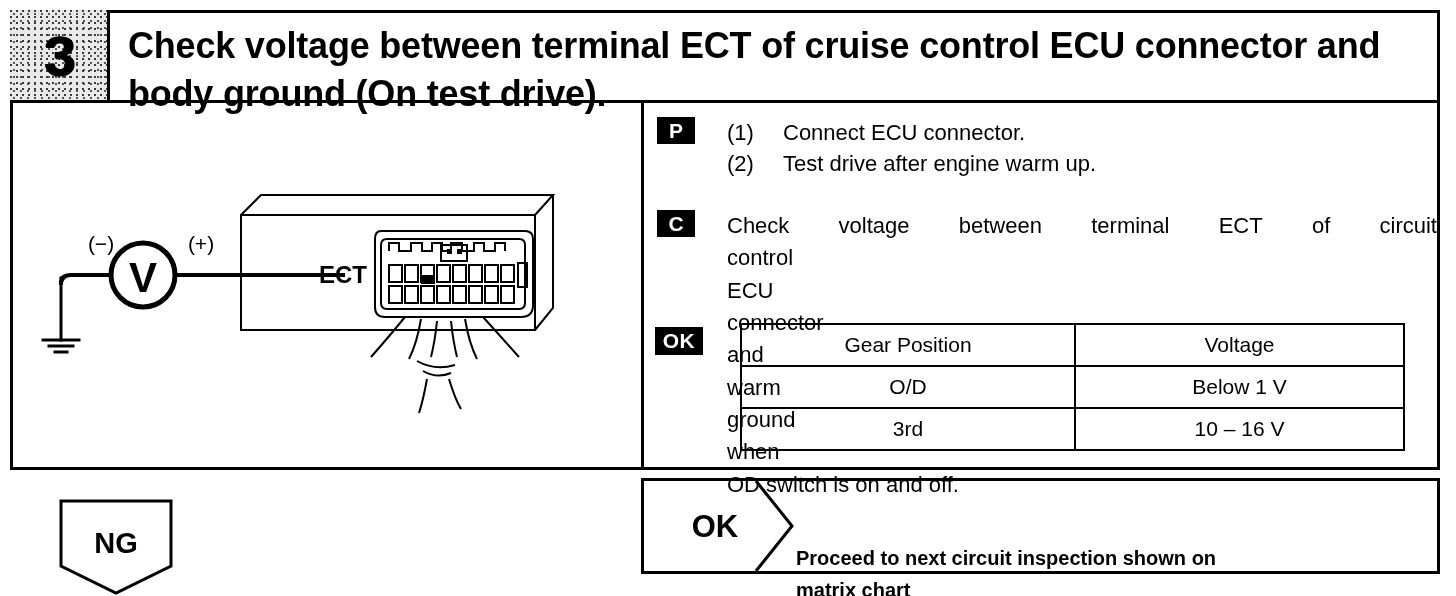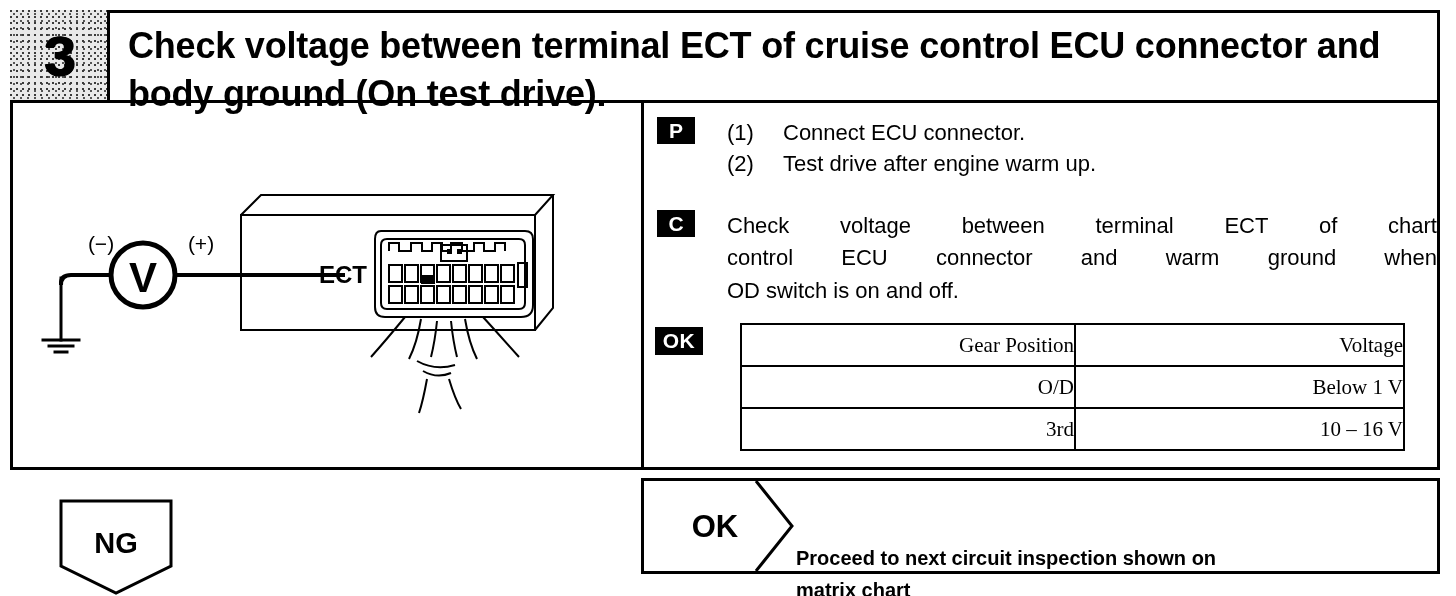"chart" span { text: chart -> circuit }
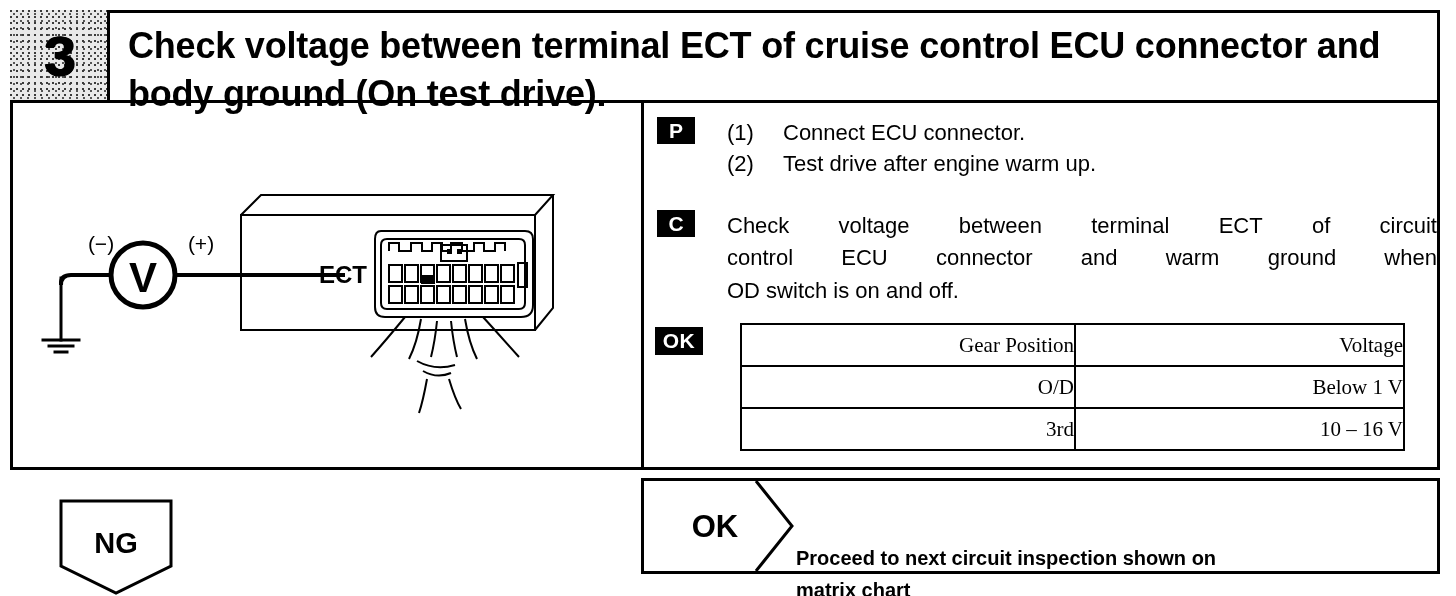"control" div { flex-direction: none -> column }
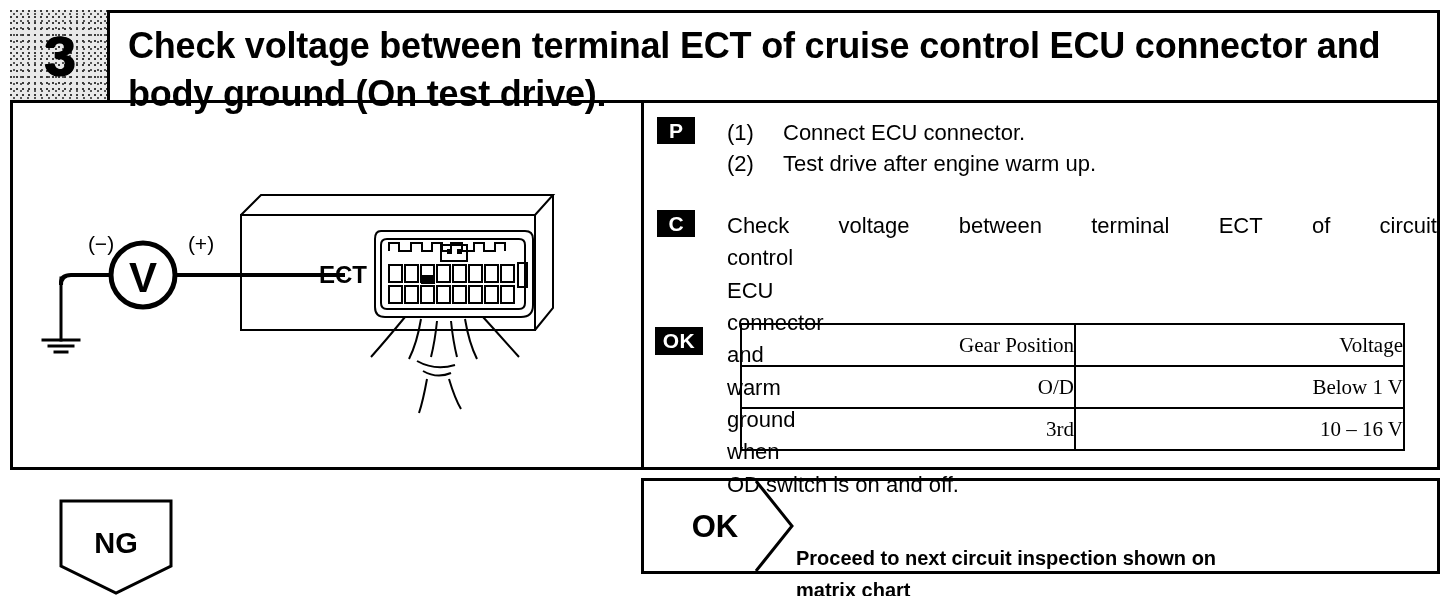"Gear Position" table.spec td { font-family: Liberation Serif, serif -> Liberation Sans, sans-serif; text-align: right -> center }
